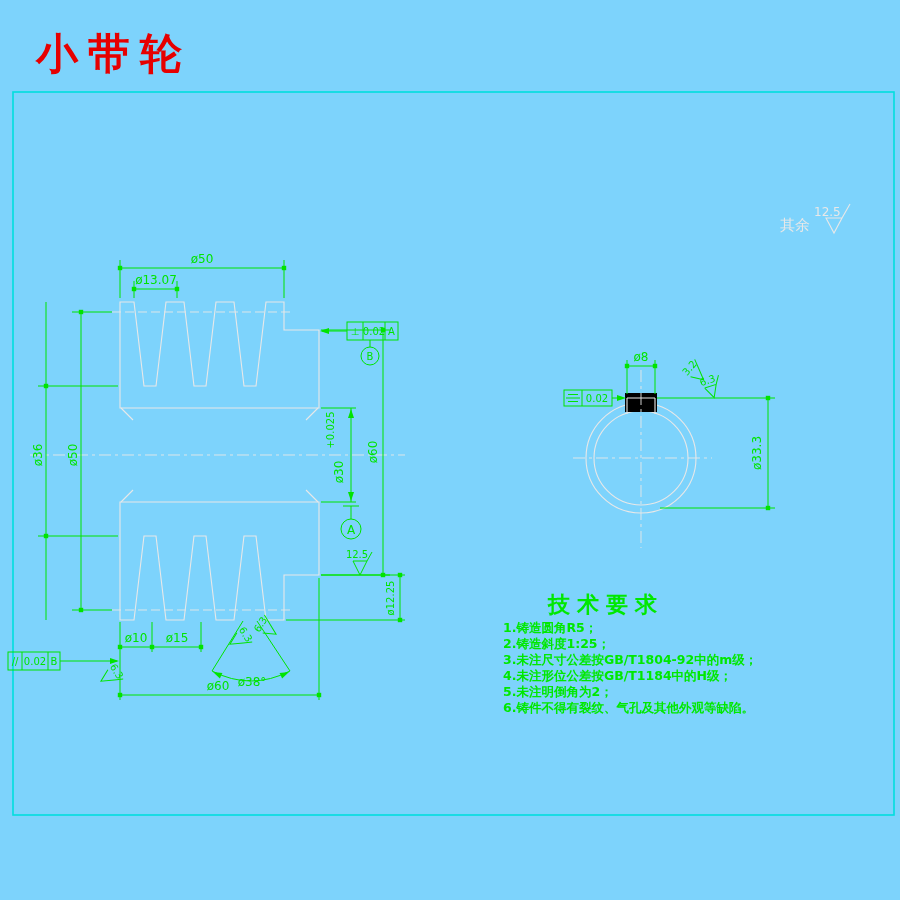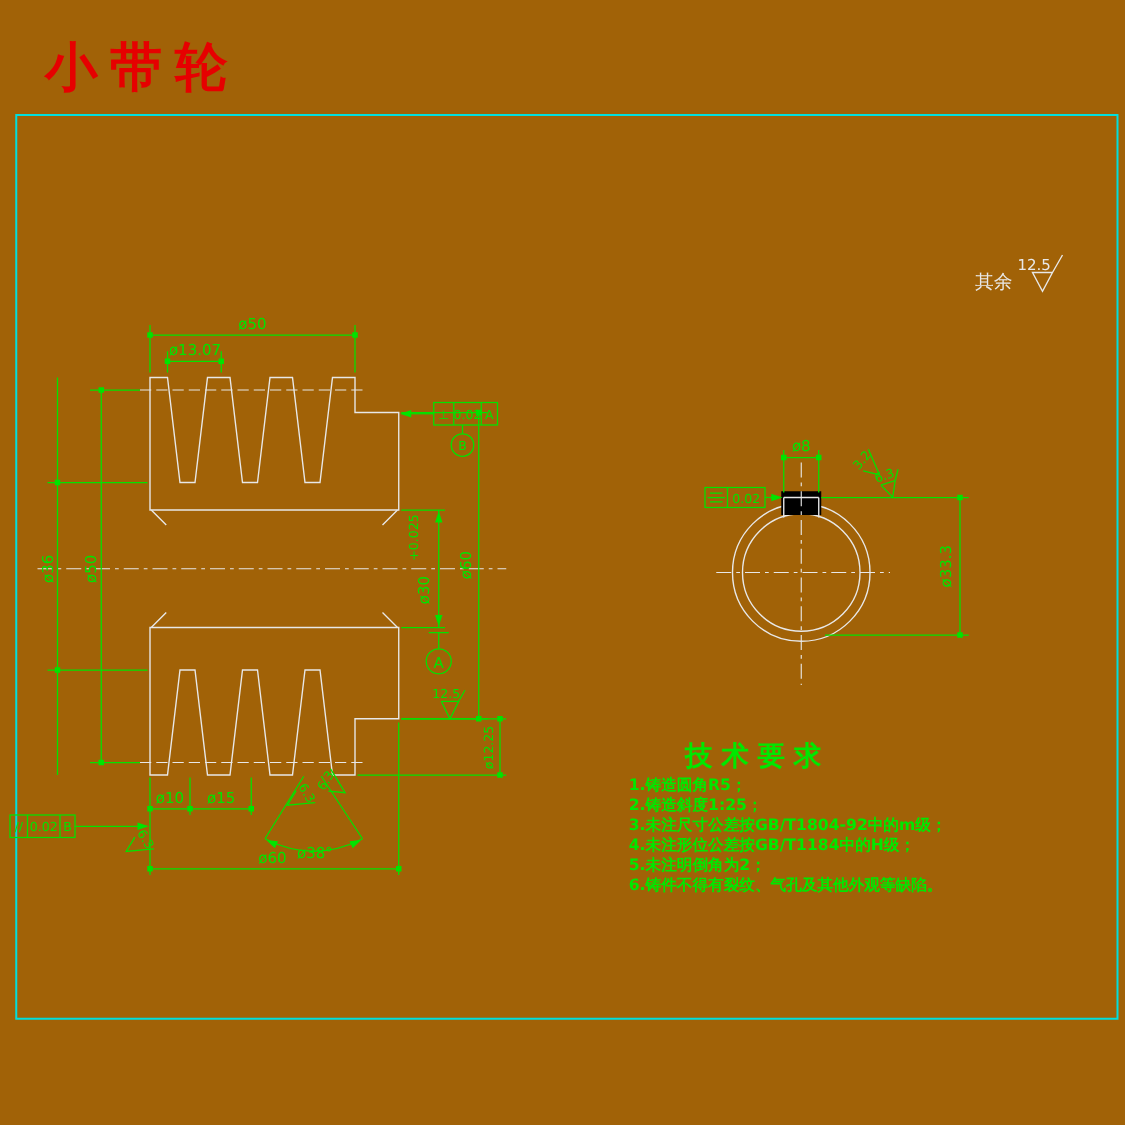"小带轮" .stage { background: #a16207 -> #7dd3fc }
